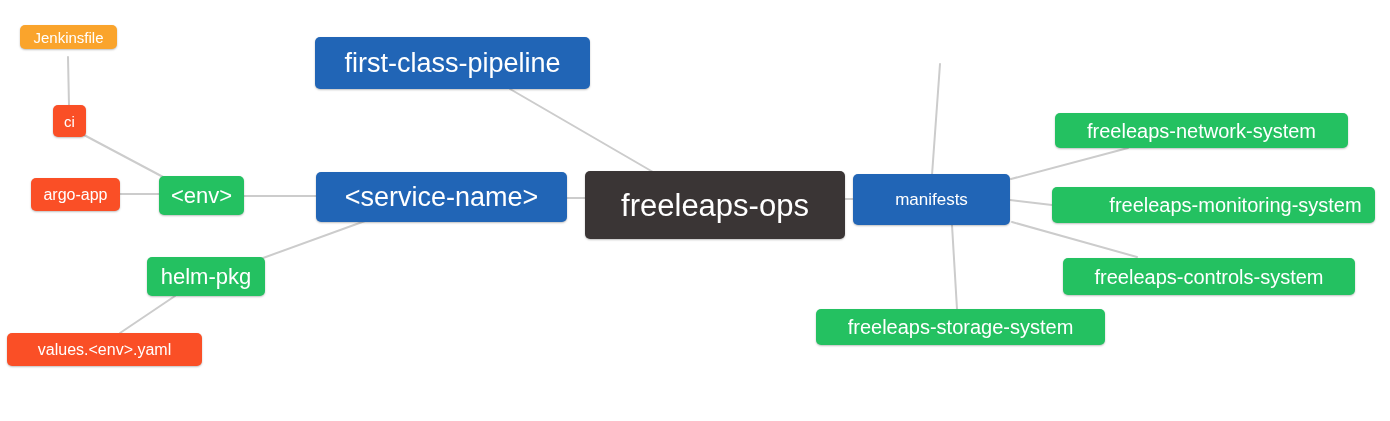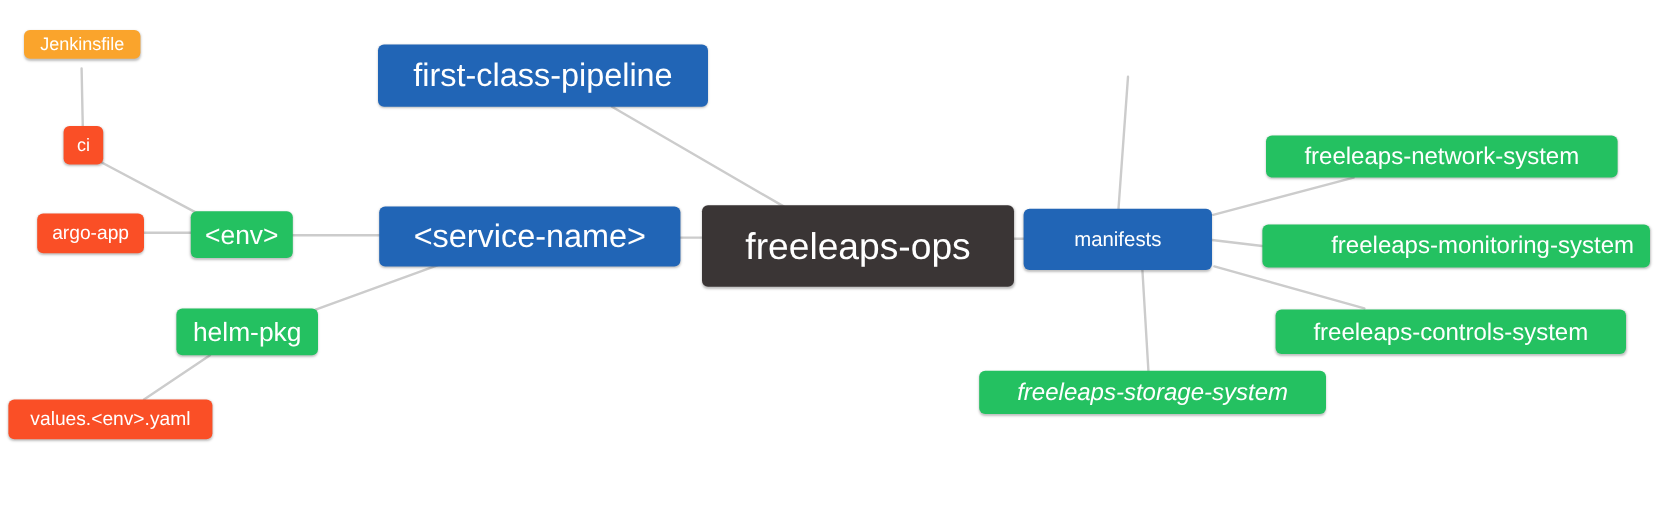"freeleaps-storage-system" div.node { font-style: italic -> none }
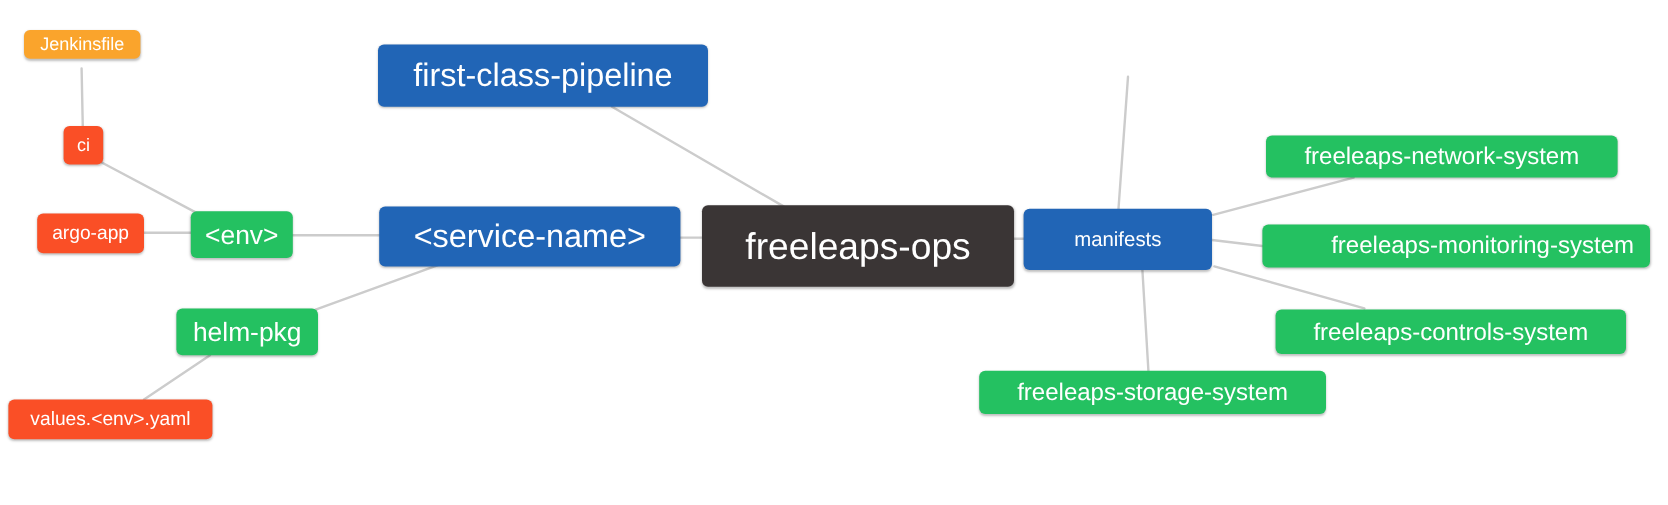"values.<env>.yaml" div.node { width: 170px -> 195px }
